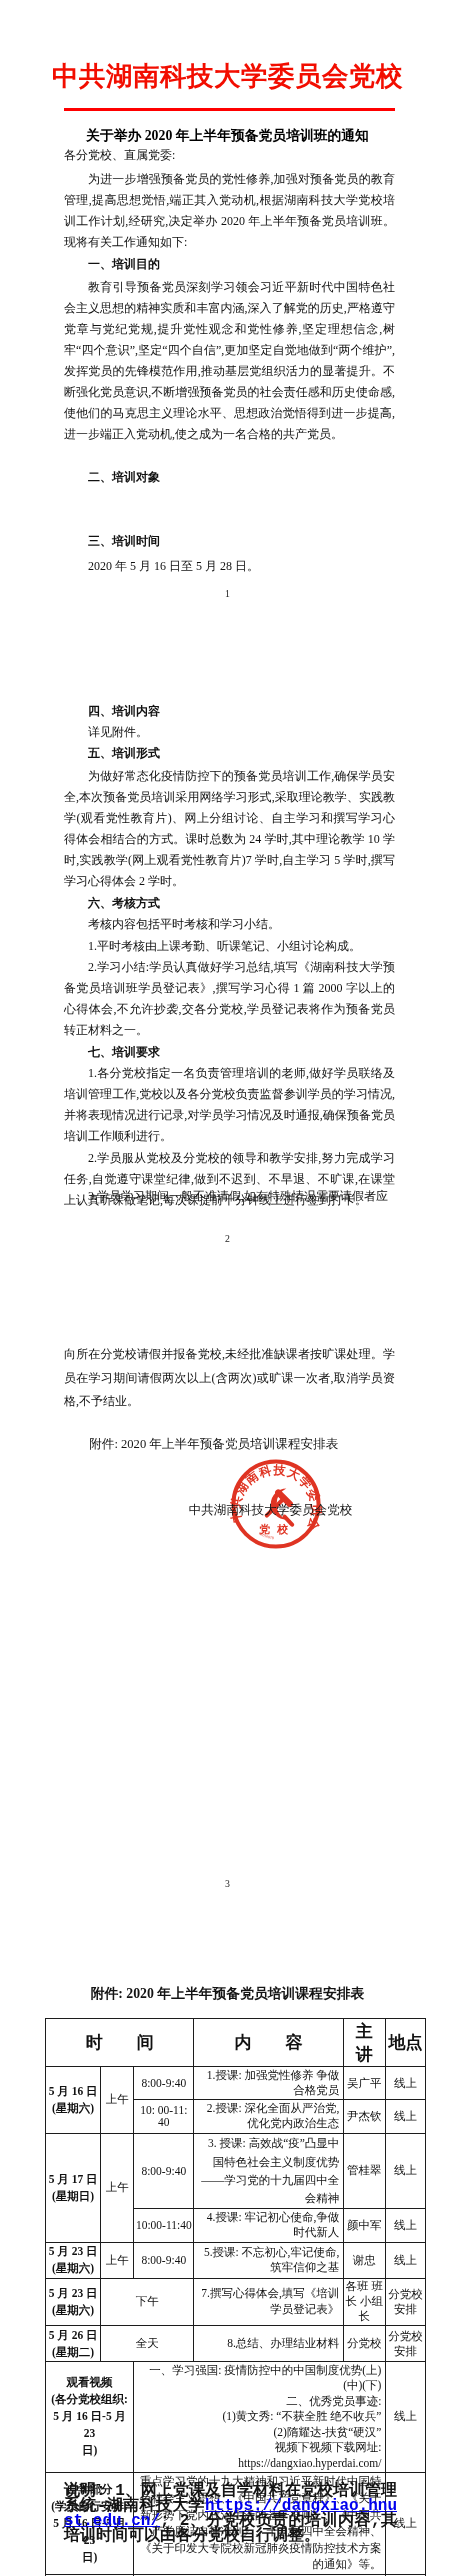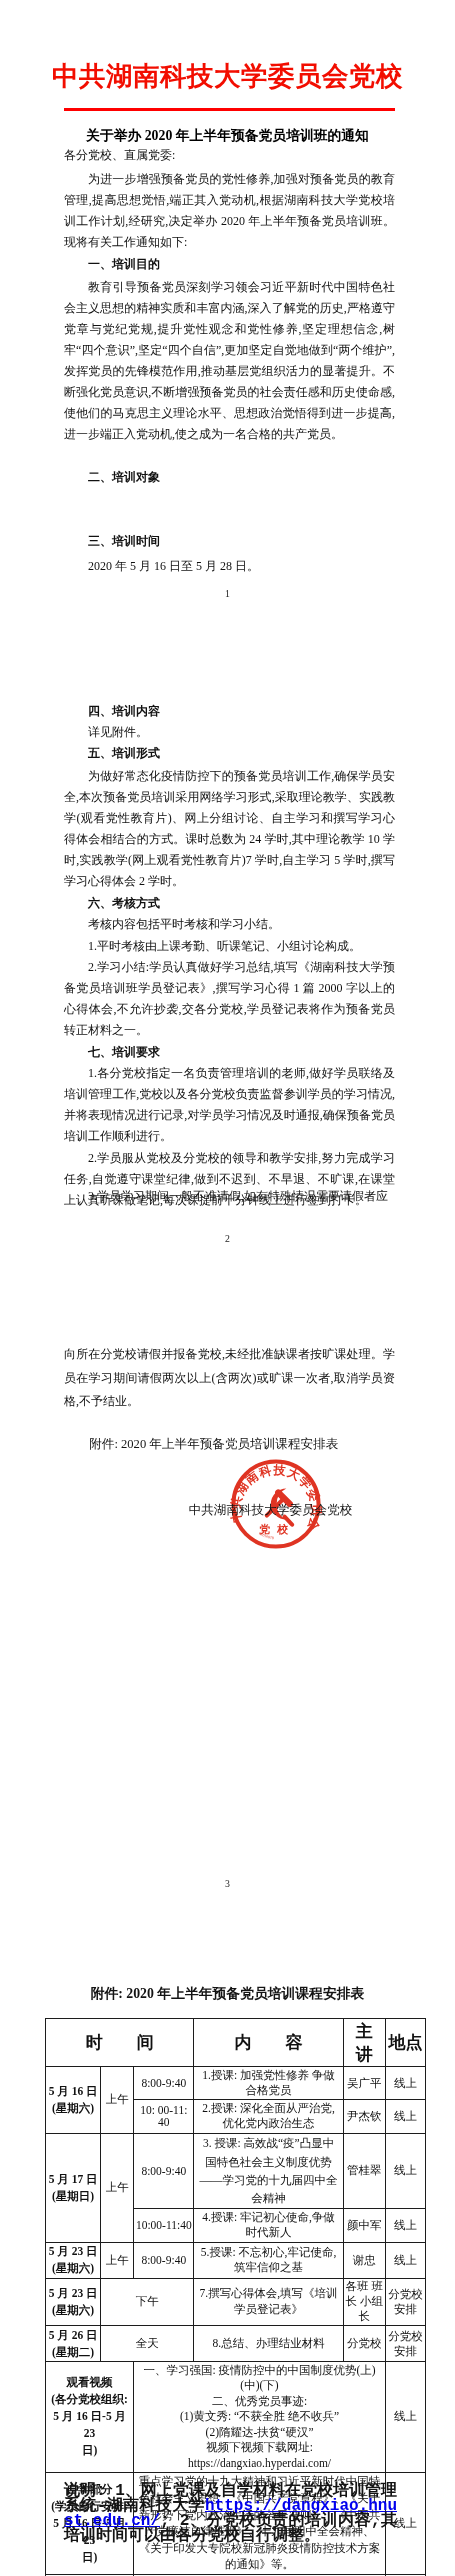"1.授课: 加强党性修养 争做合格党员" .sched .lft { text-align: center -> right }
